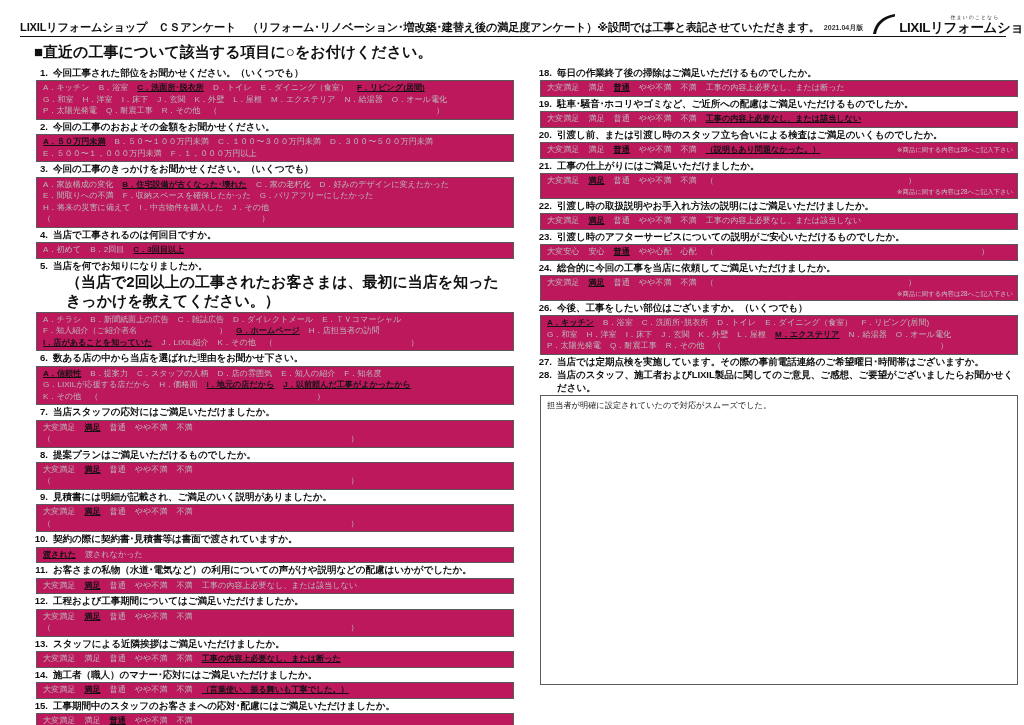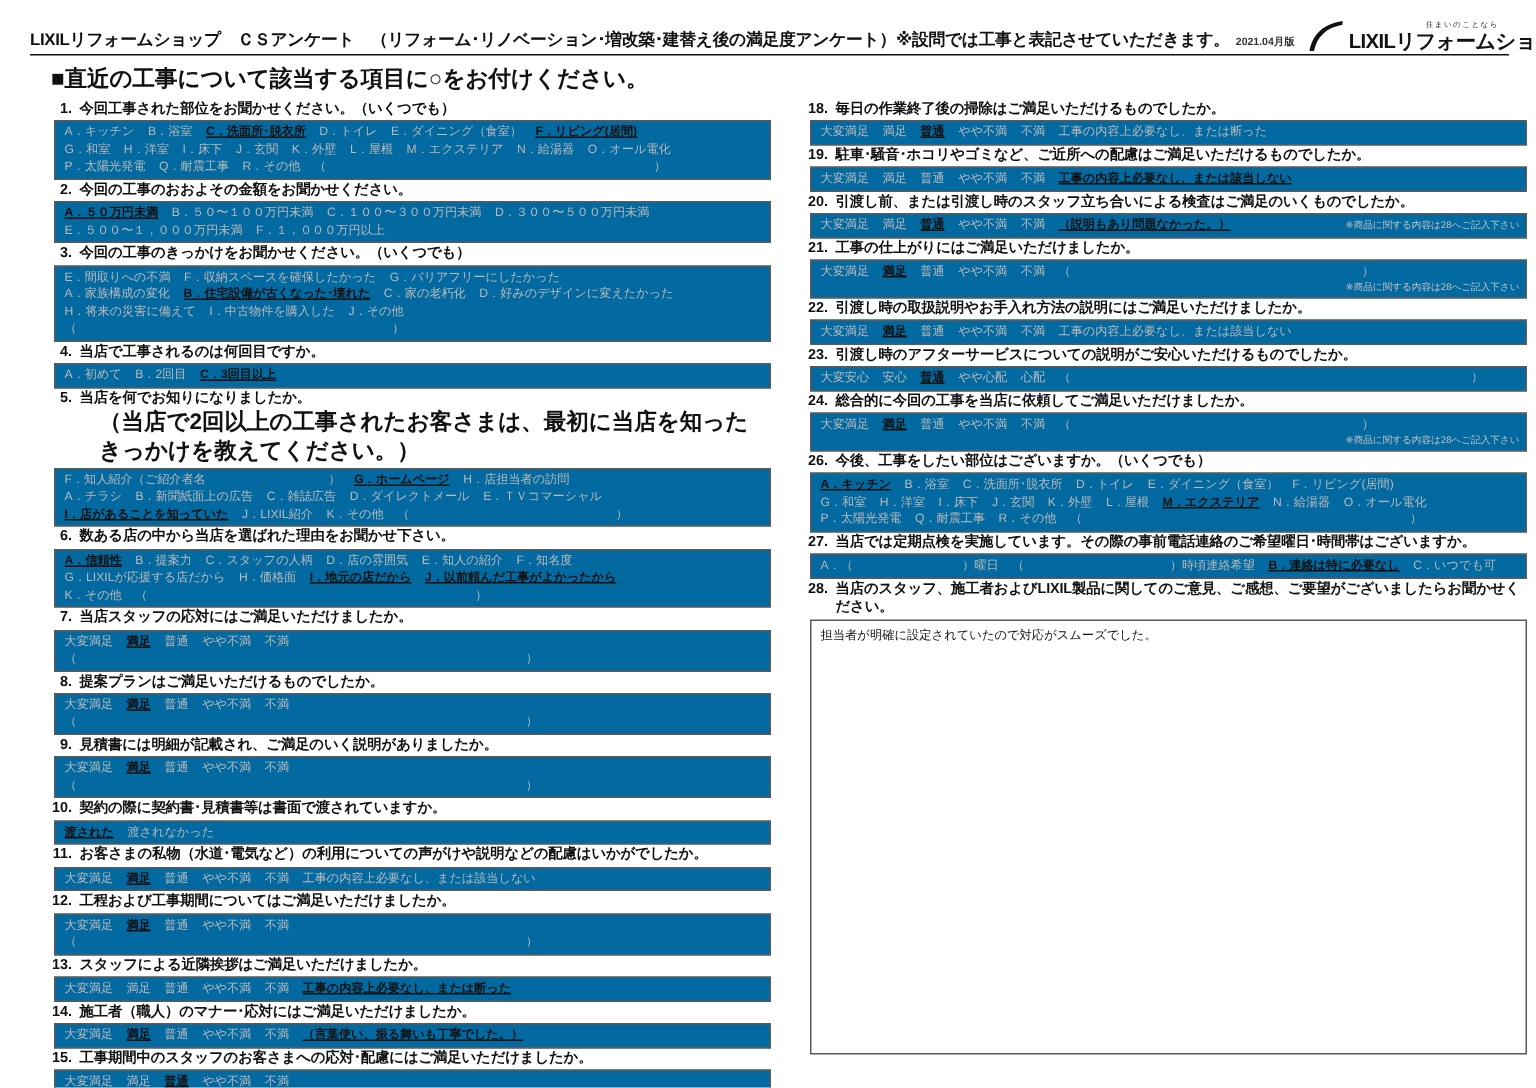"A．キッチン" .q-box { background: #0369a1 -> #be185d }
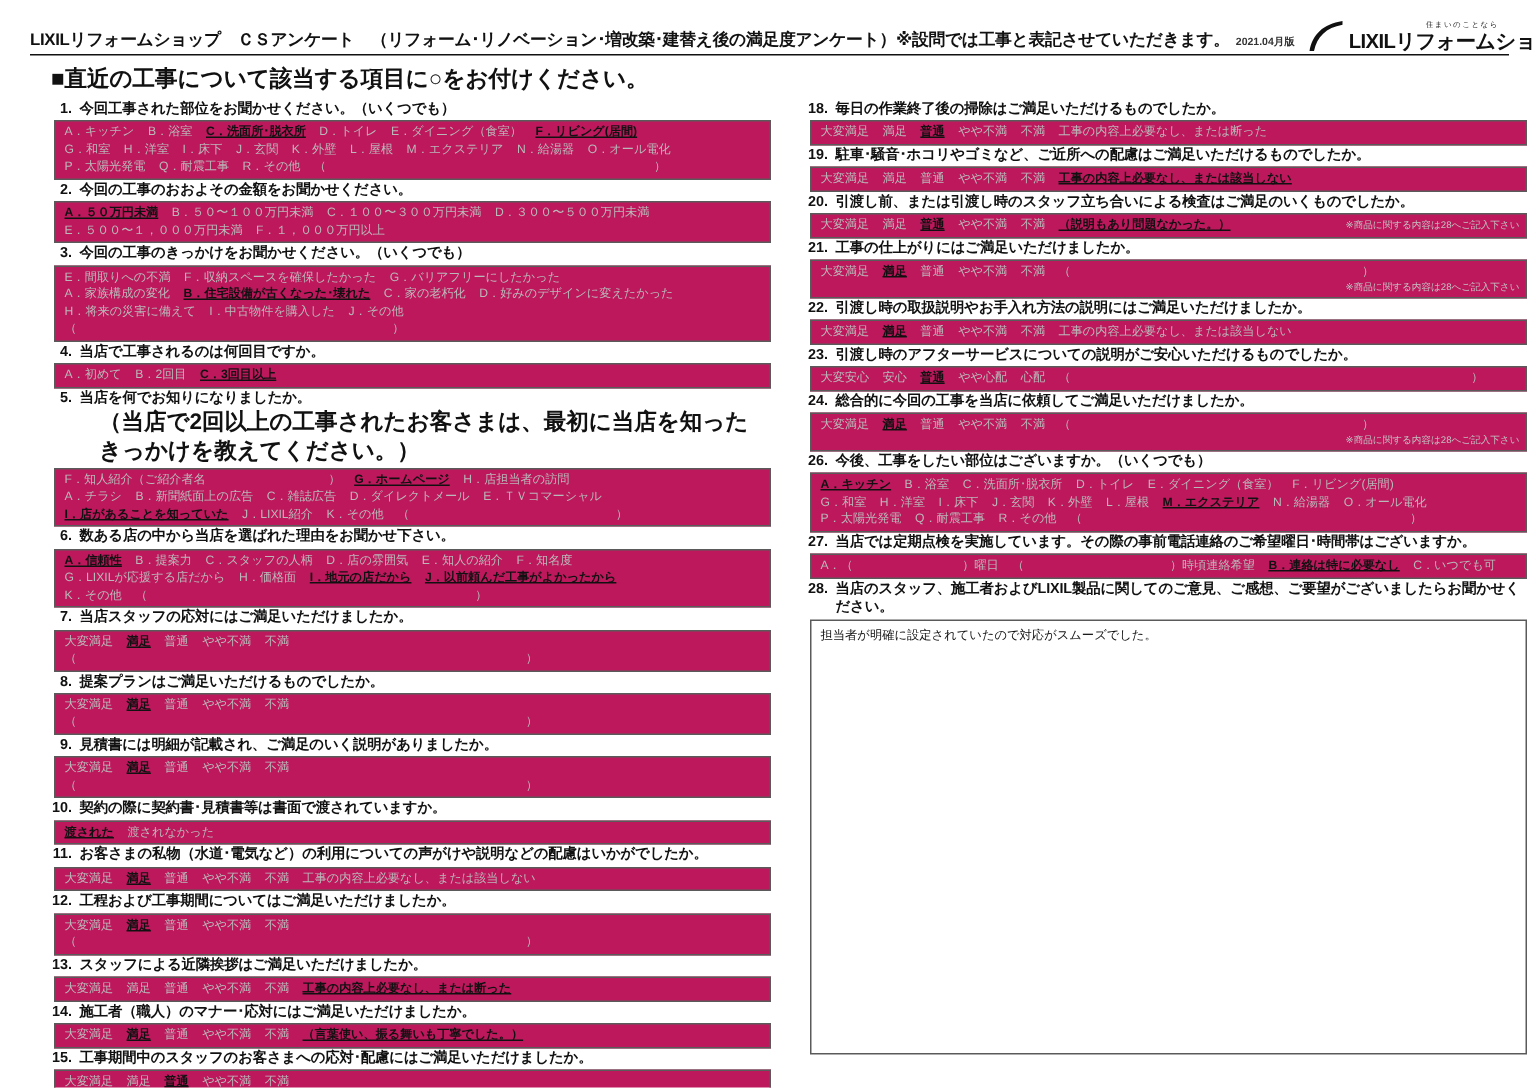"E．間取りへの不満" div.opt-row { order: before "A．家族構成の変化" -> after "A．家族構成の変化" }
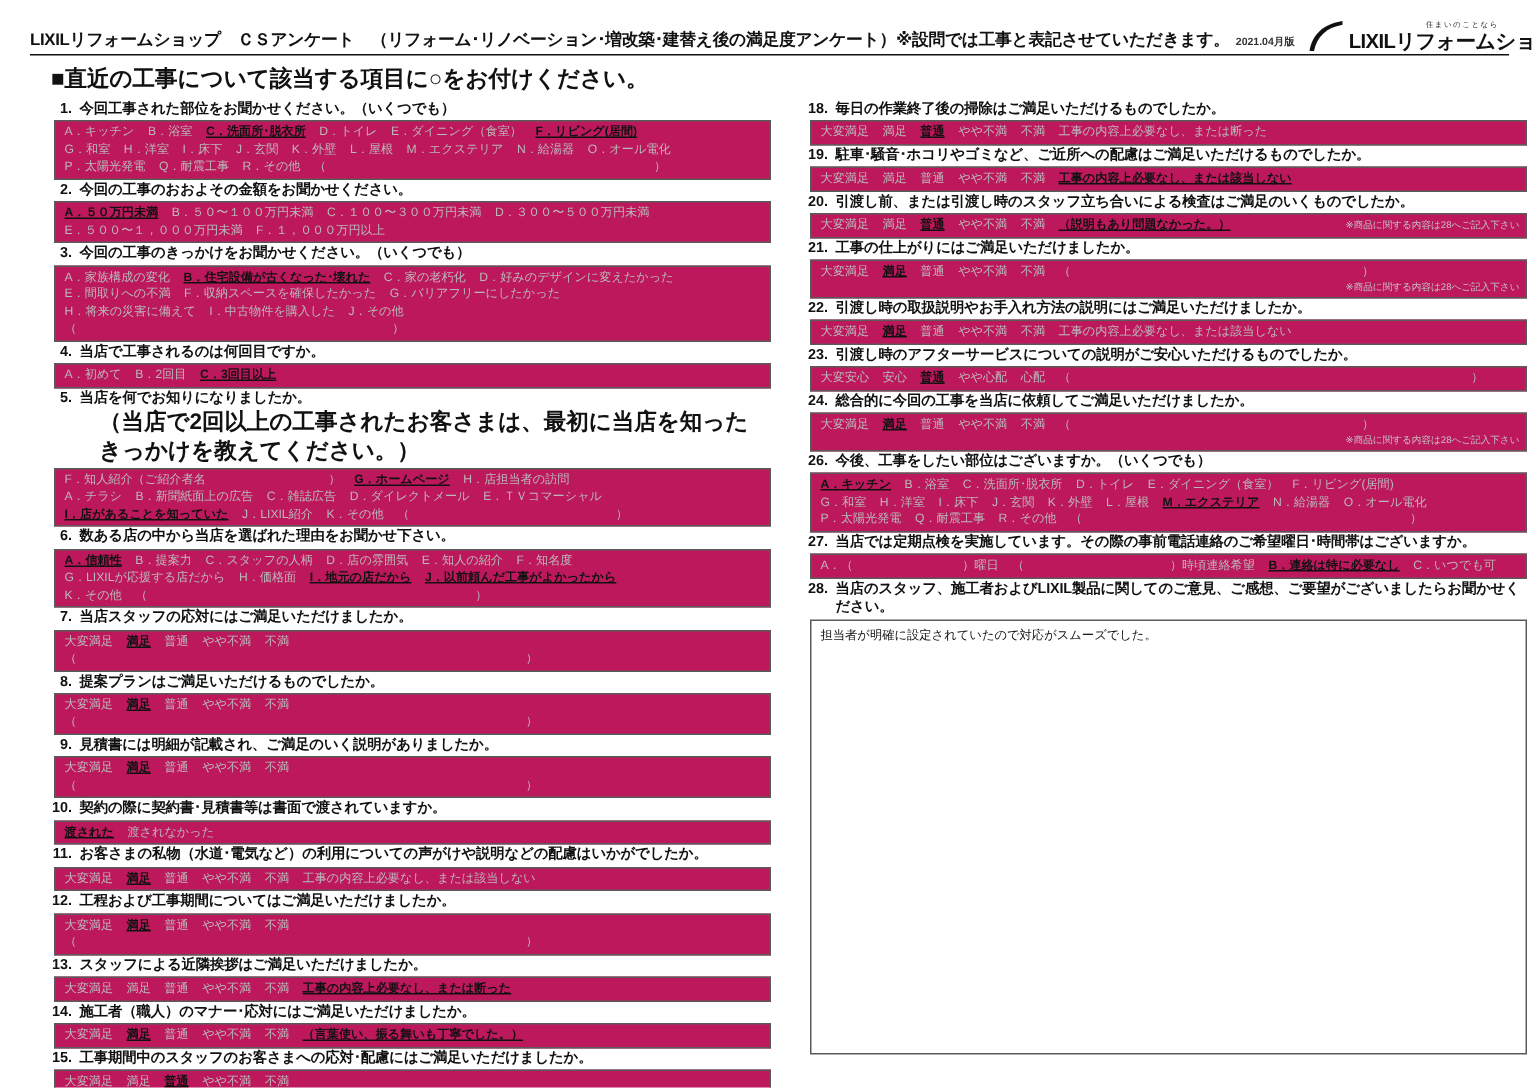"F．知人紹介（ご紹介者名" div.opt-row { order: before "A．チラシ" -> after "A．チラシ" }
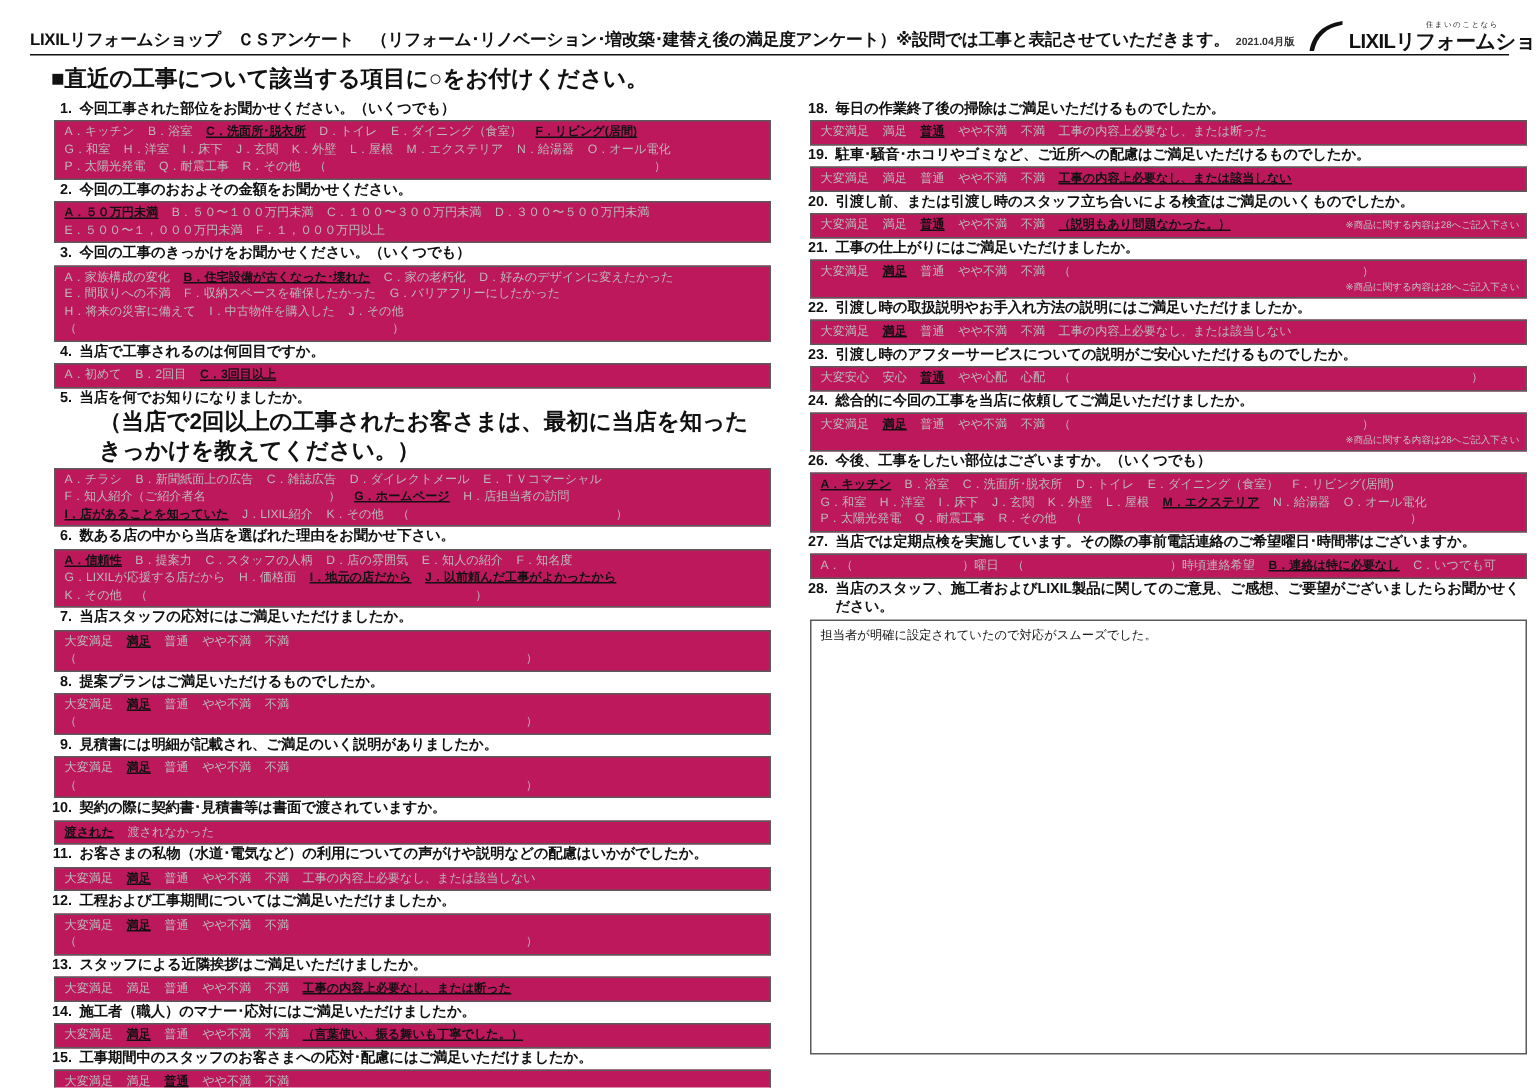"A．（ ）曜日" div.q-box { html: <div> <div> <span>A．（ ）曜日</span> <span>（ ）時頃連絡希望</span> <span>B．連絡は特に必要なし</span> <span>C．いつでも可</span> </div> </div> -> none }
